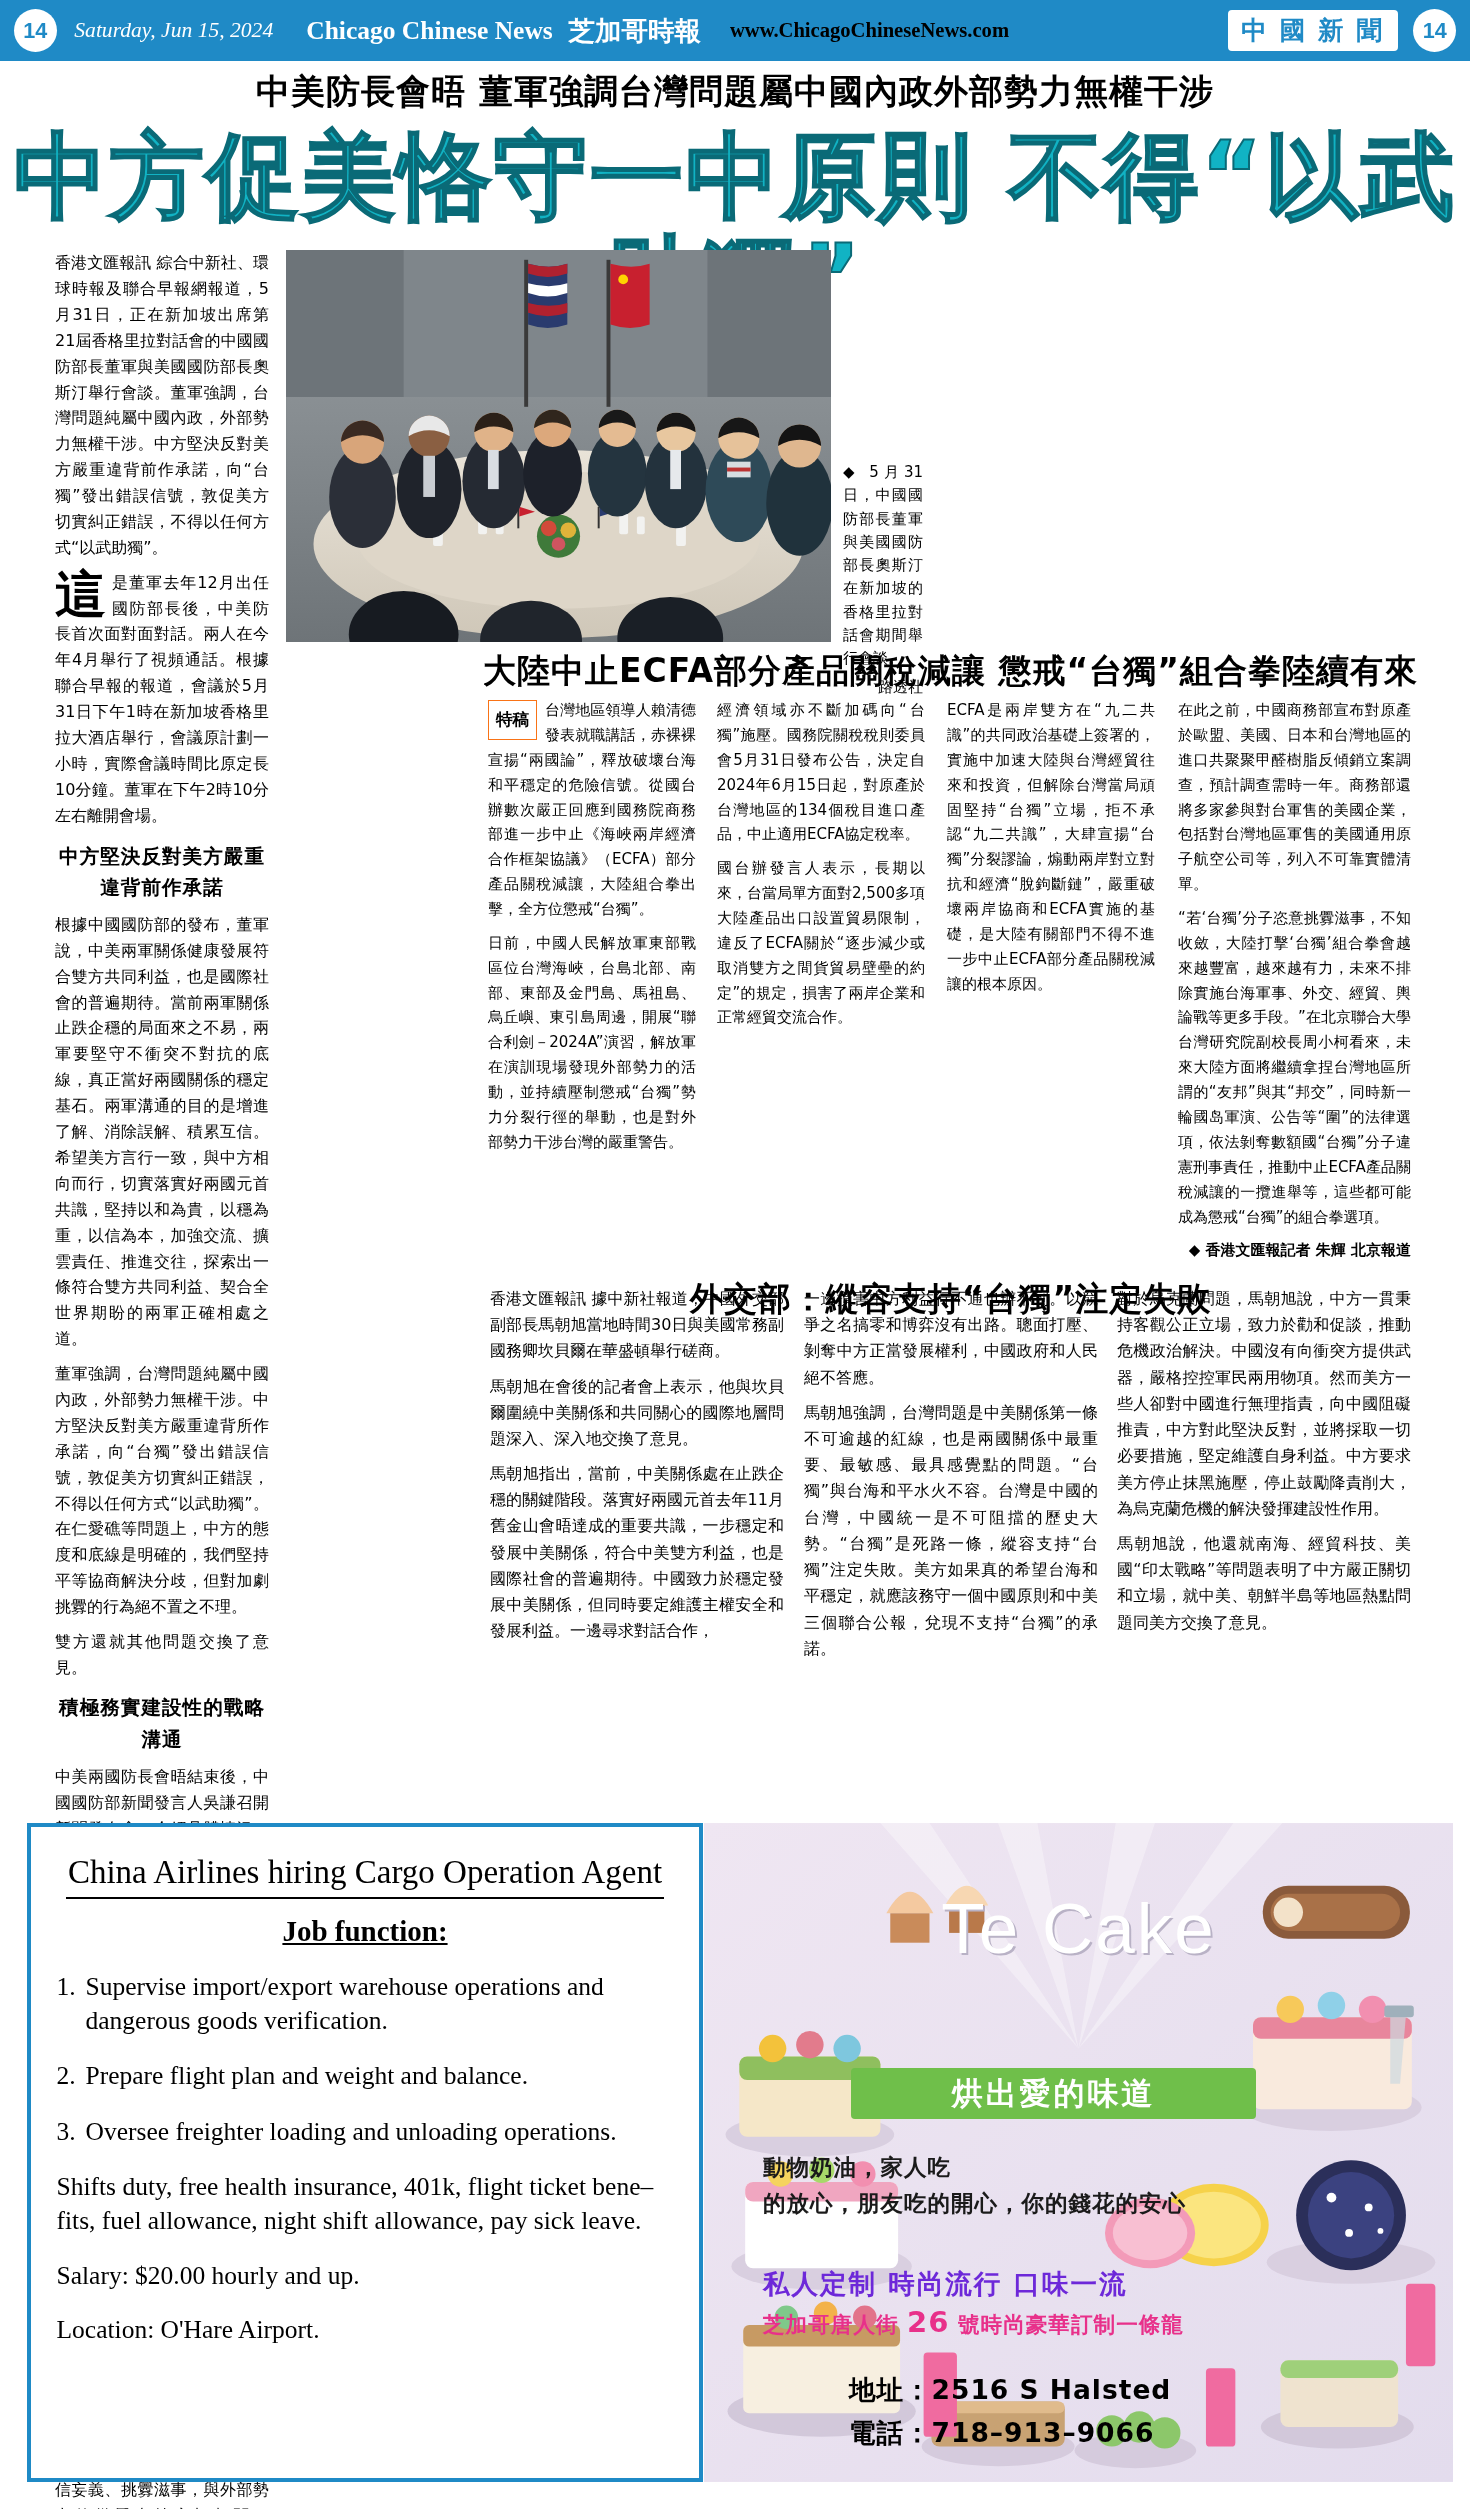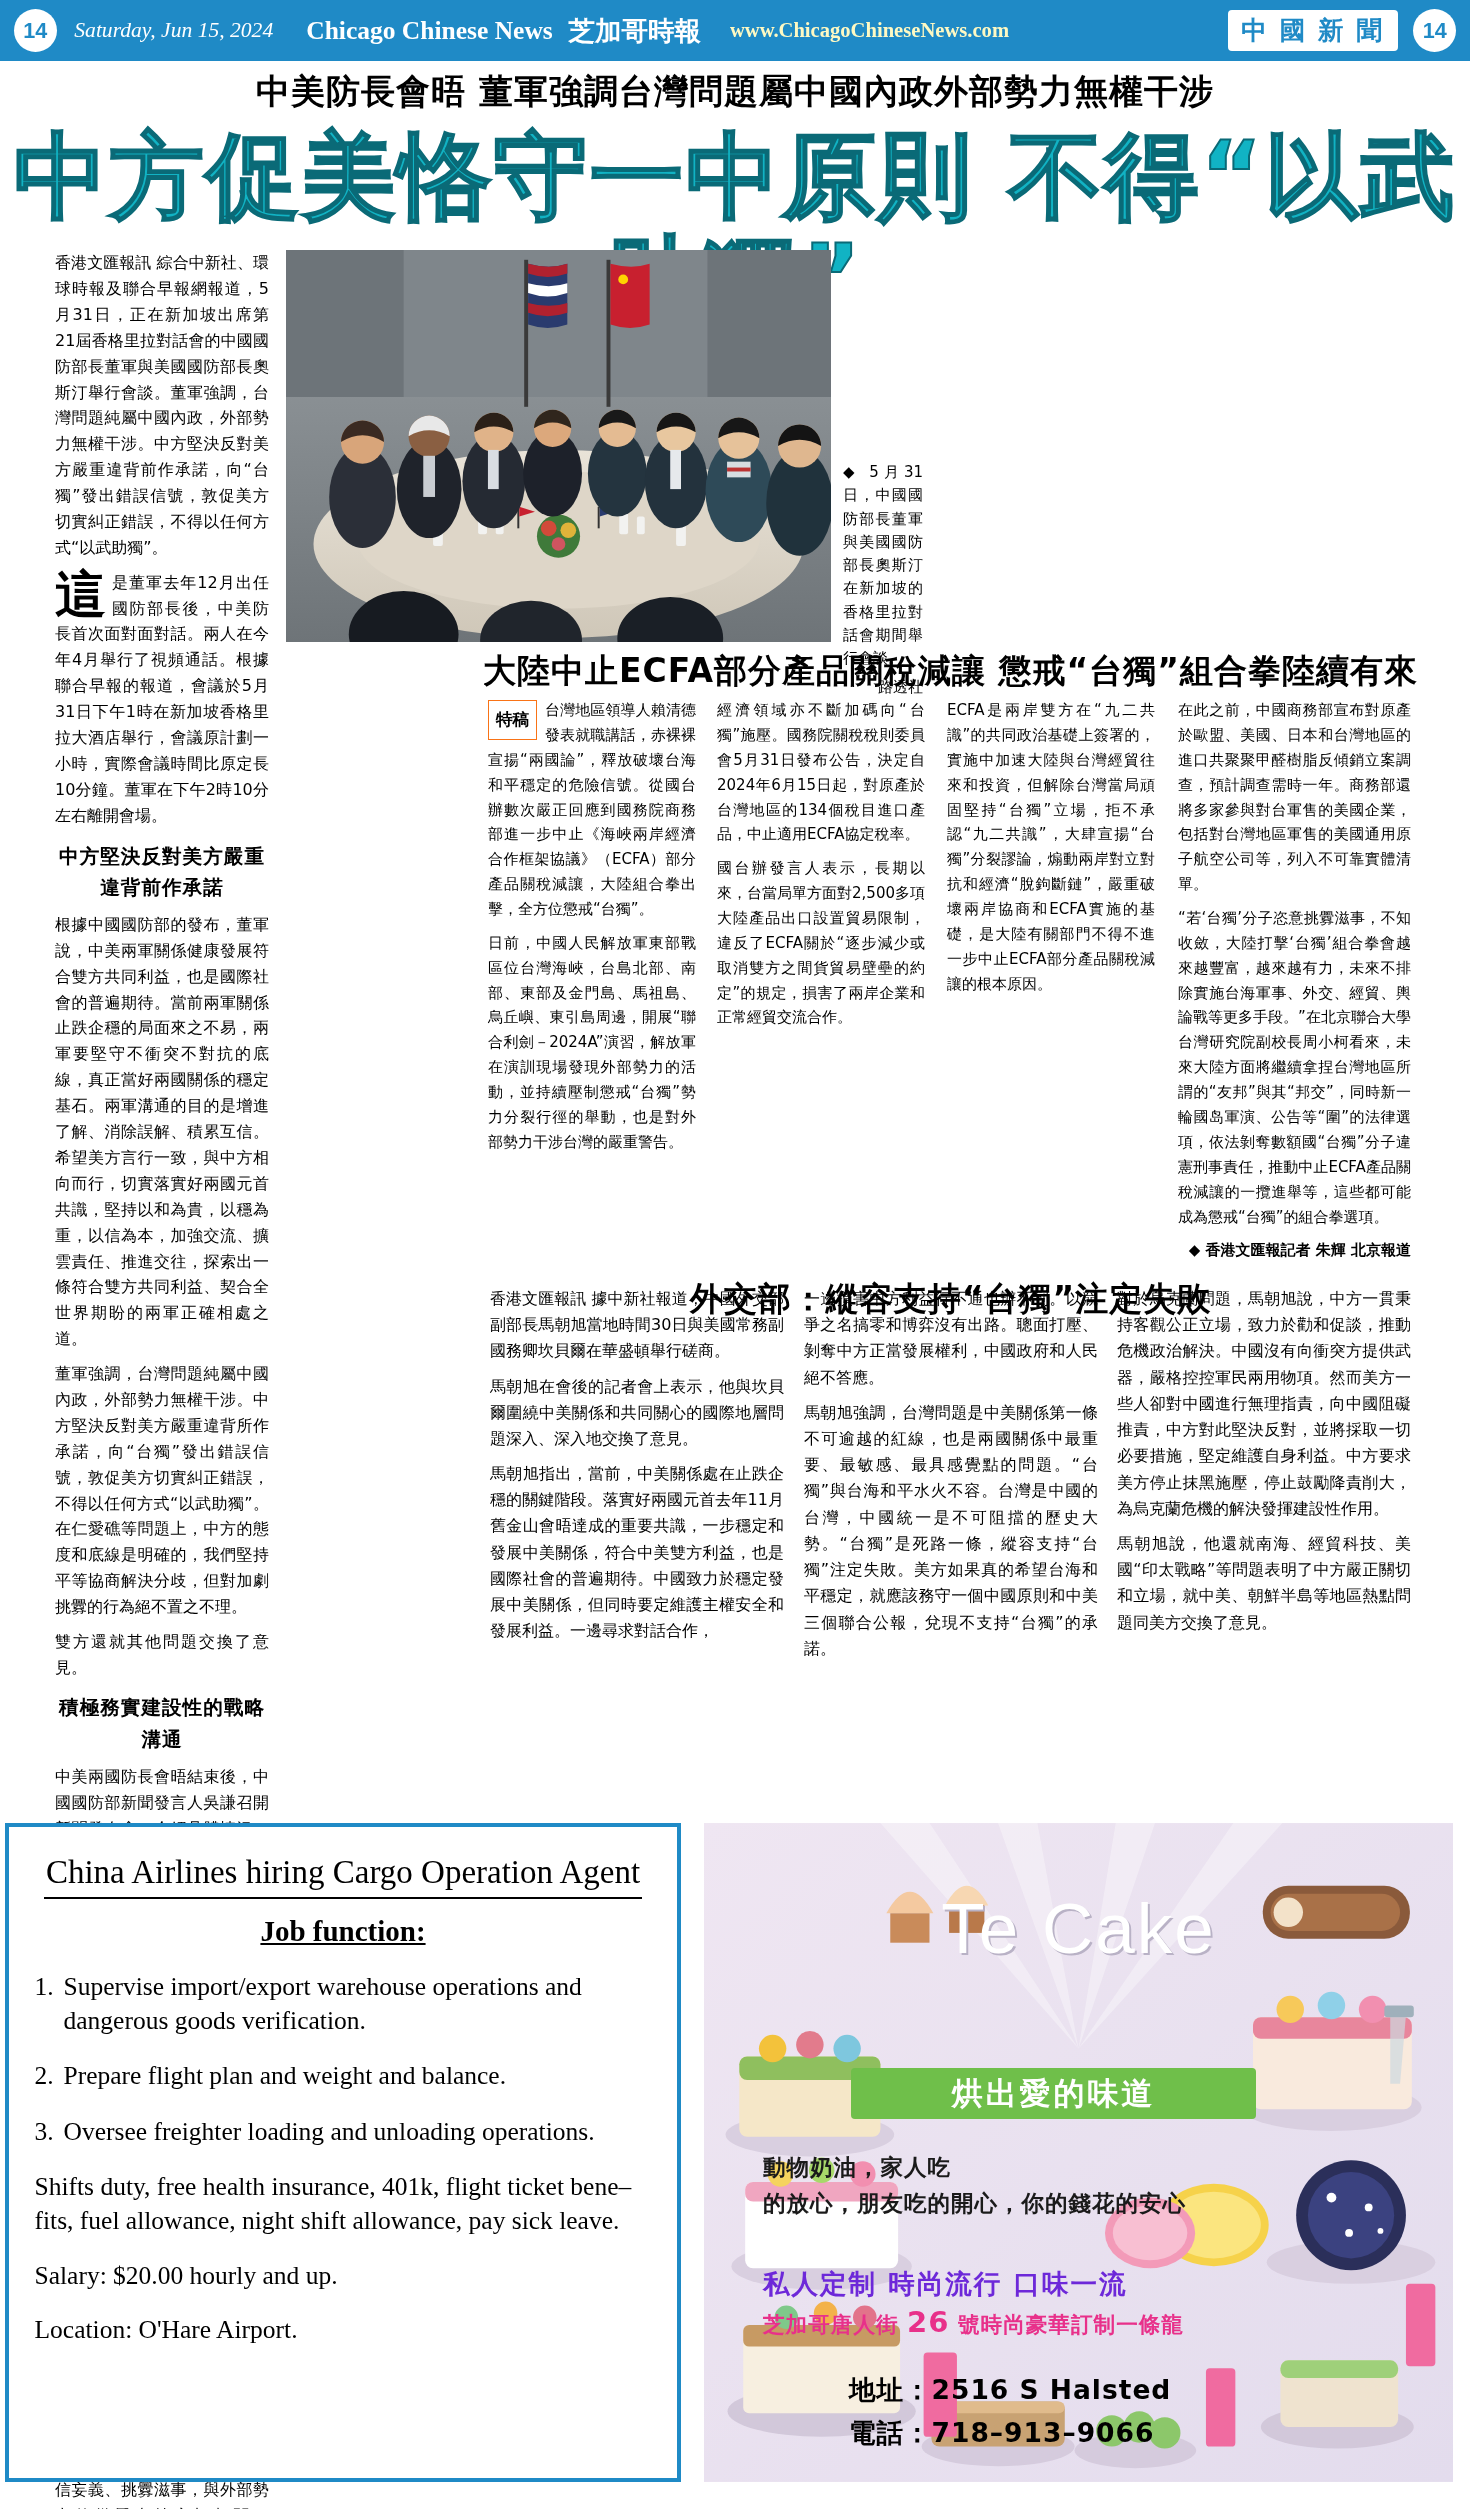"www.ChicagoChineseNews.com" .mh-url { color: #fef9c3 -> #000000 }
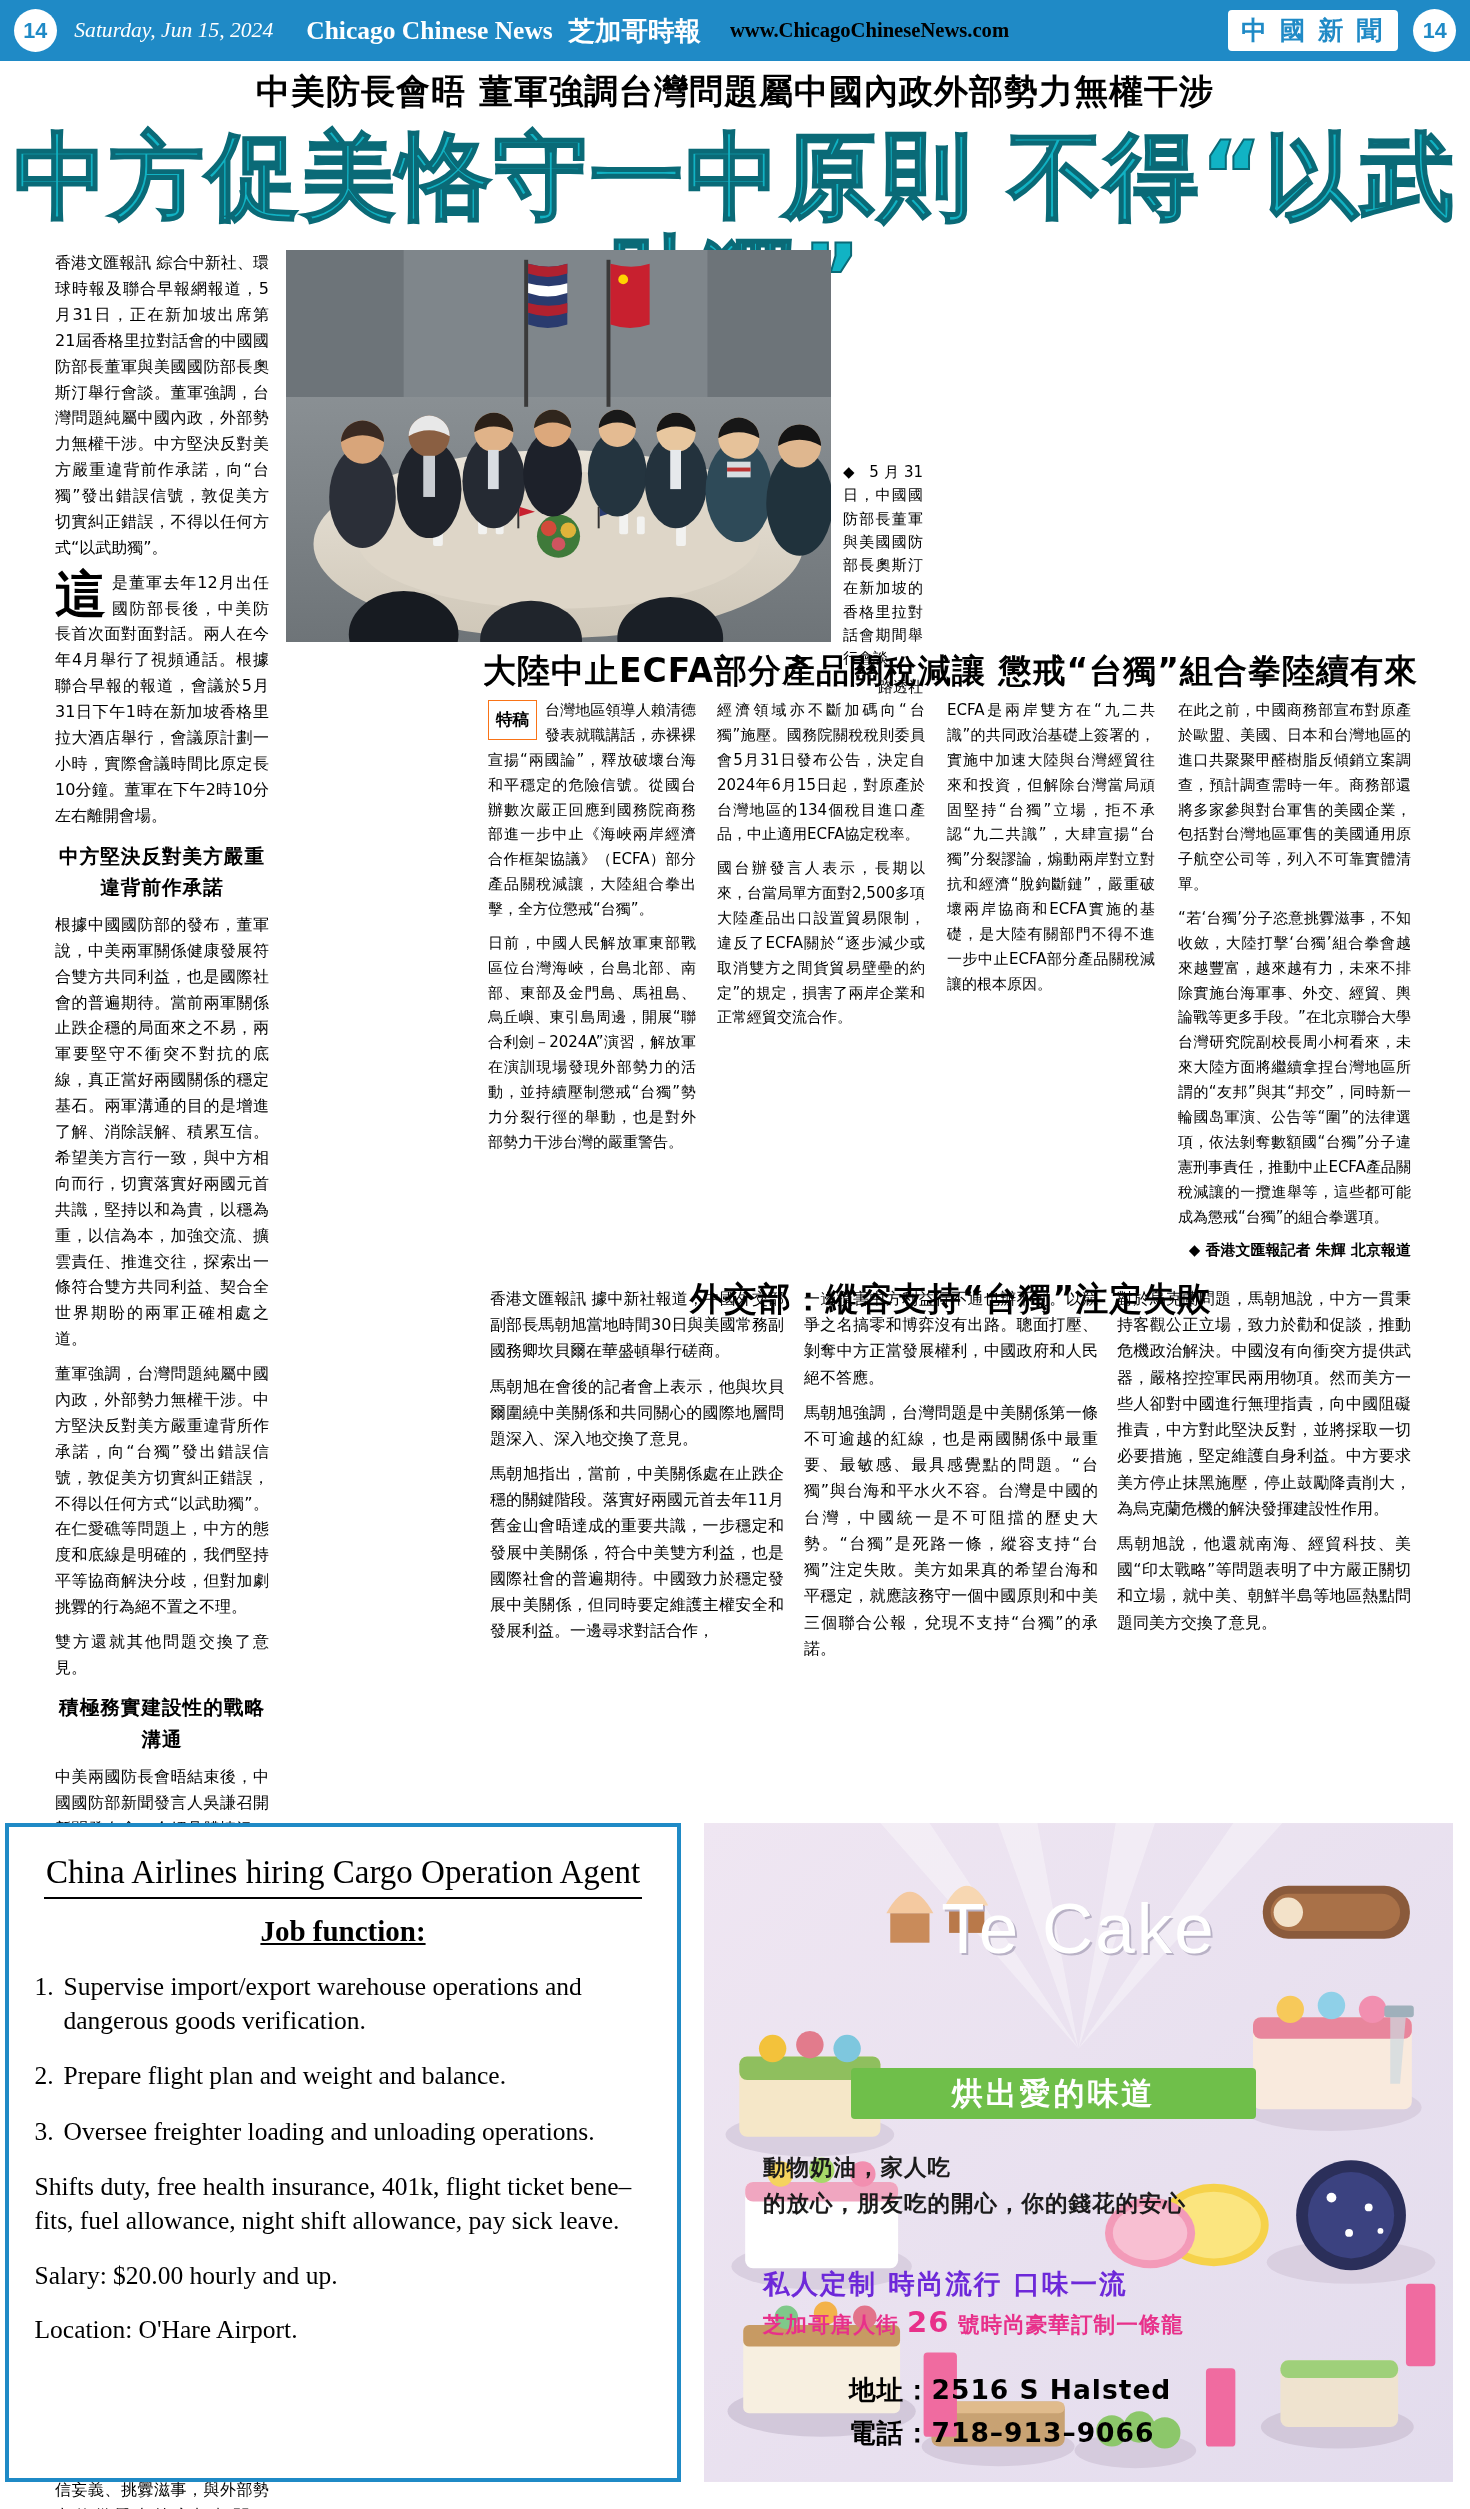"China Airlines hiring Cargo Operation" .ad-left { left: 5px -> 27px }
